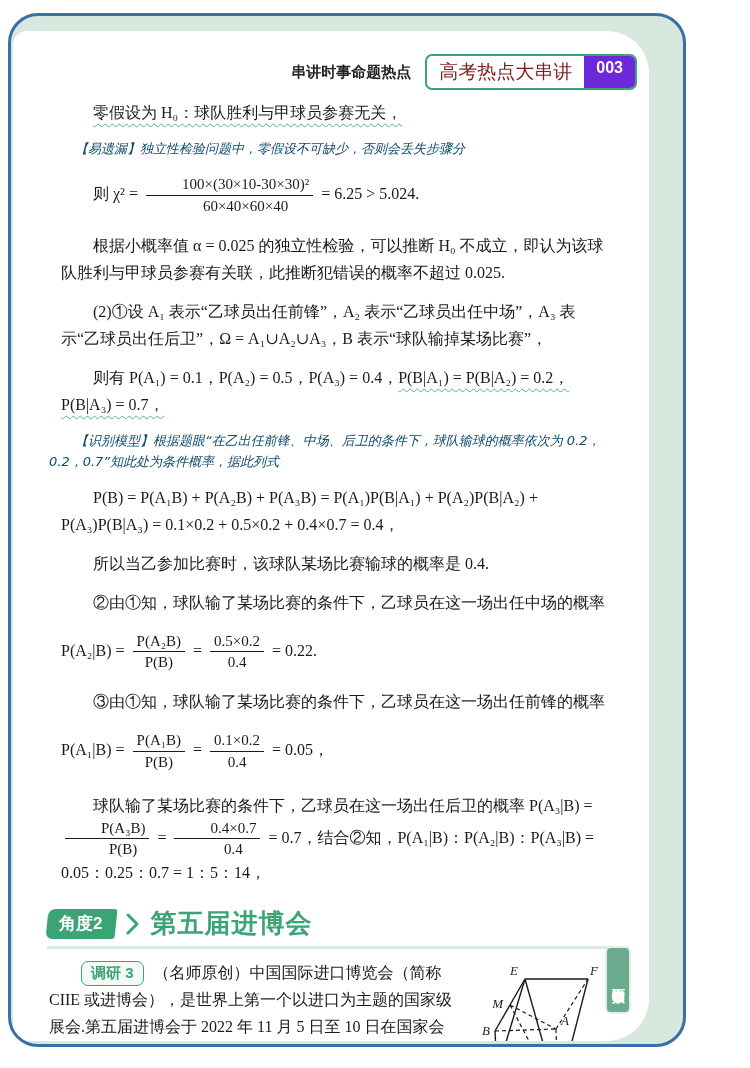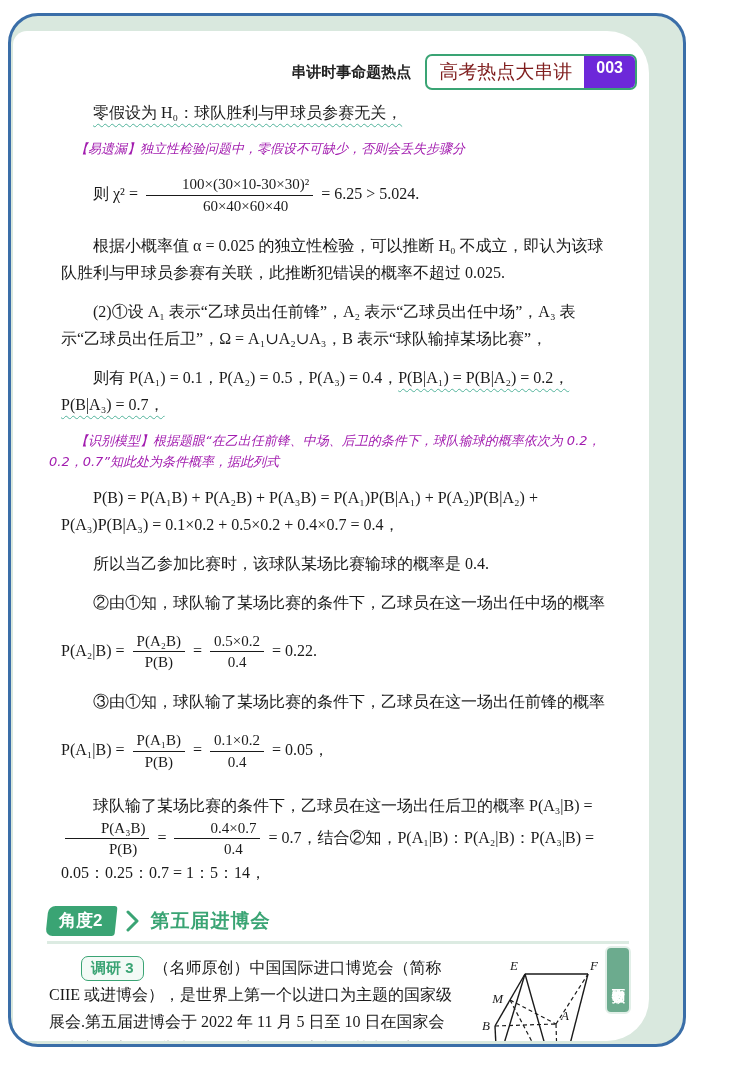"【易遗漏】独立性检验问题中，零假设不可缺少，否则会丢失步骤分" .note { color: #a21caf -> #0c4a6e }
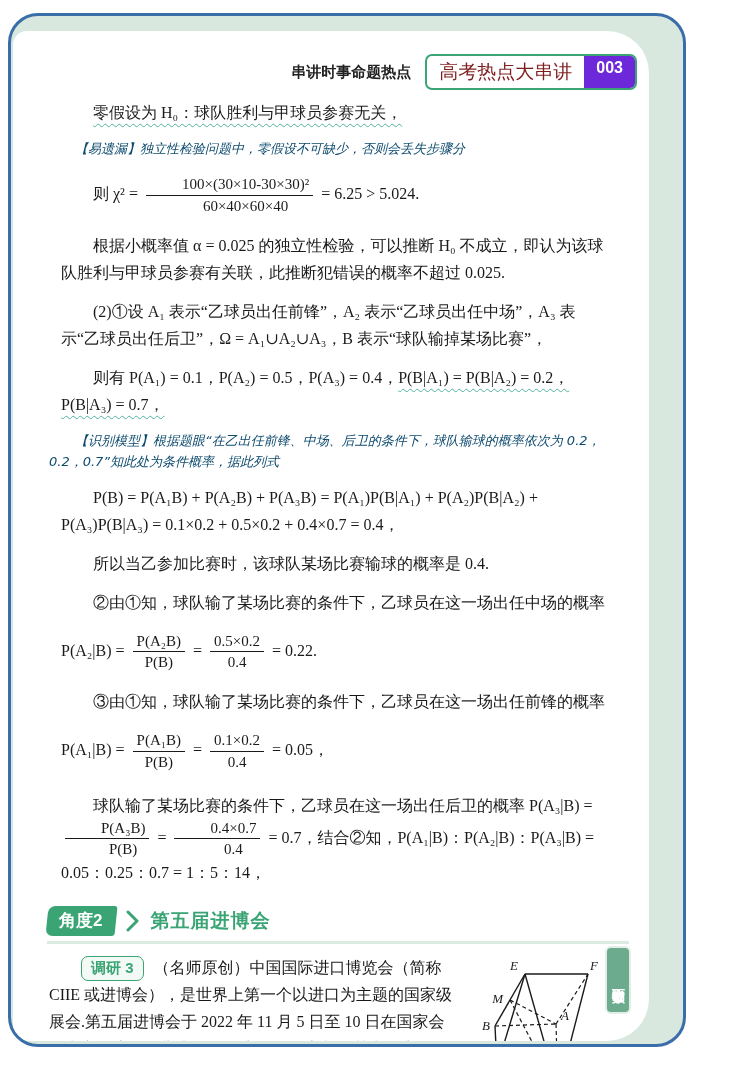"第五届进博会" .section-title { font-size: 19px -> 26px }
